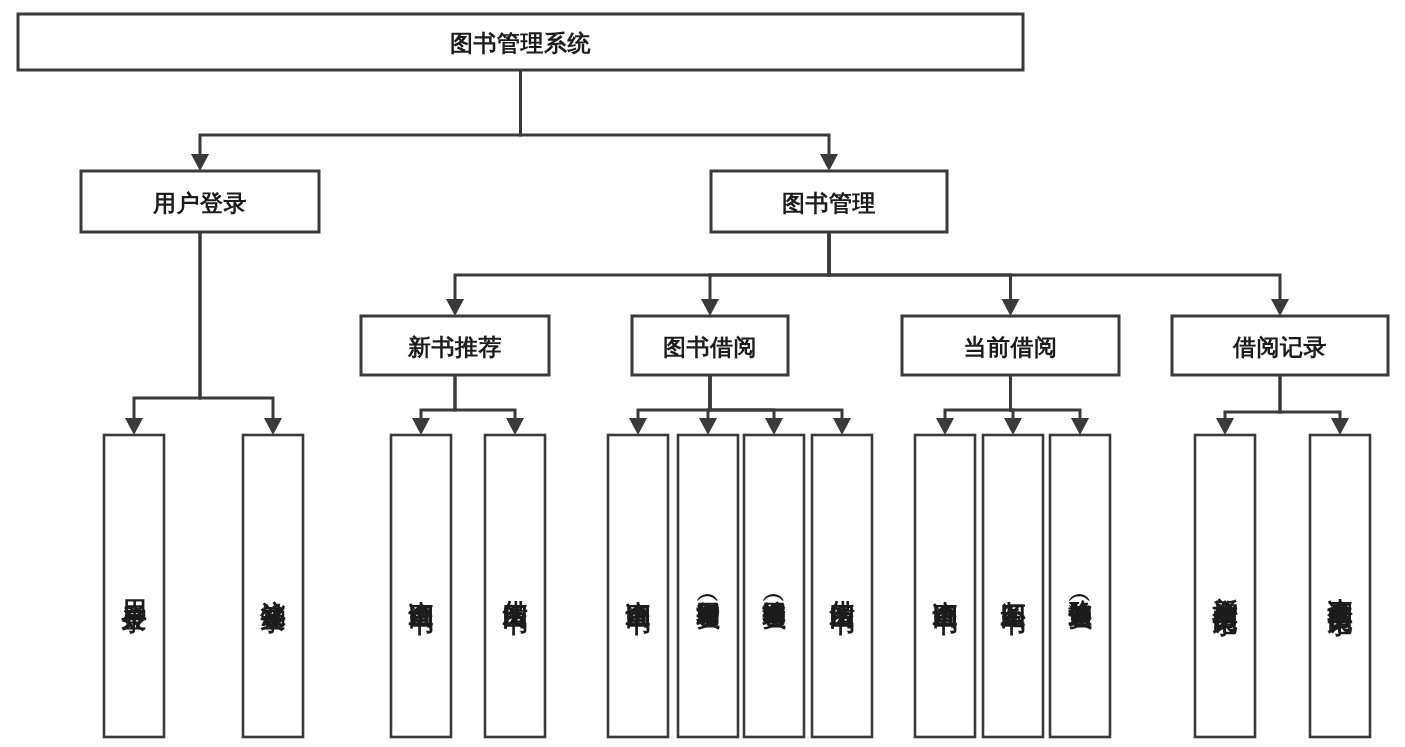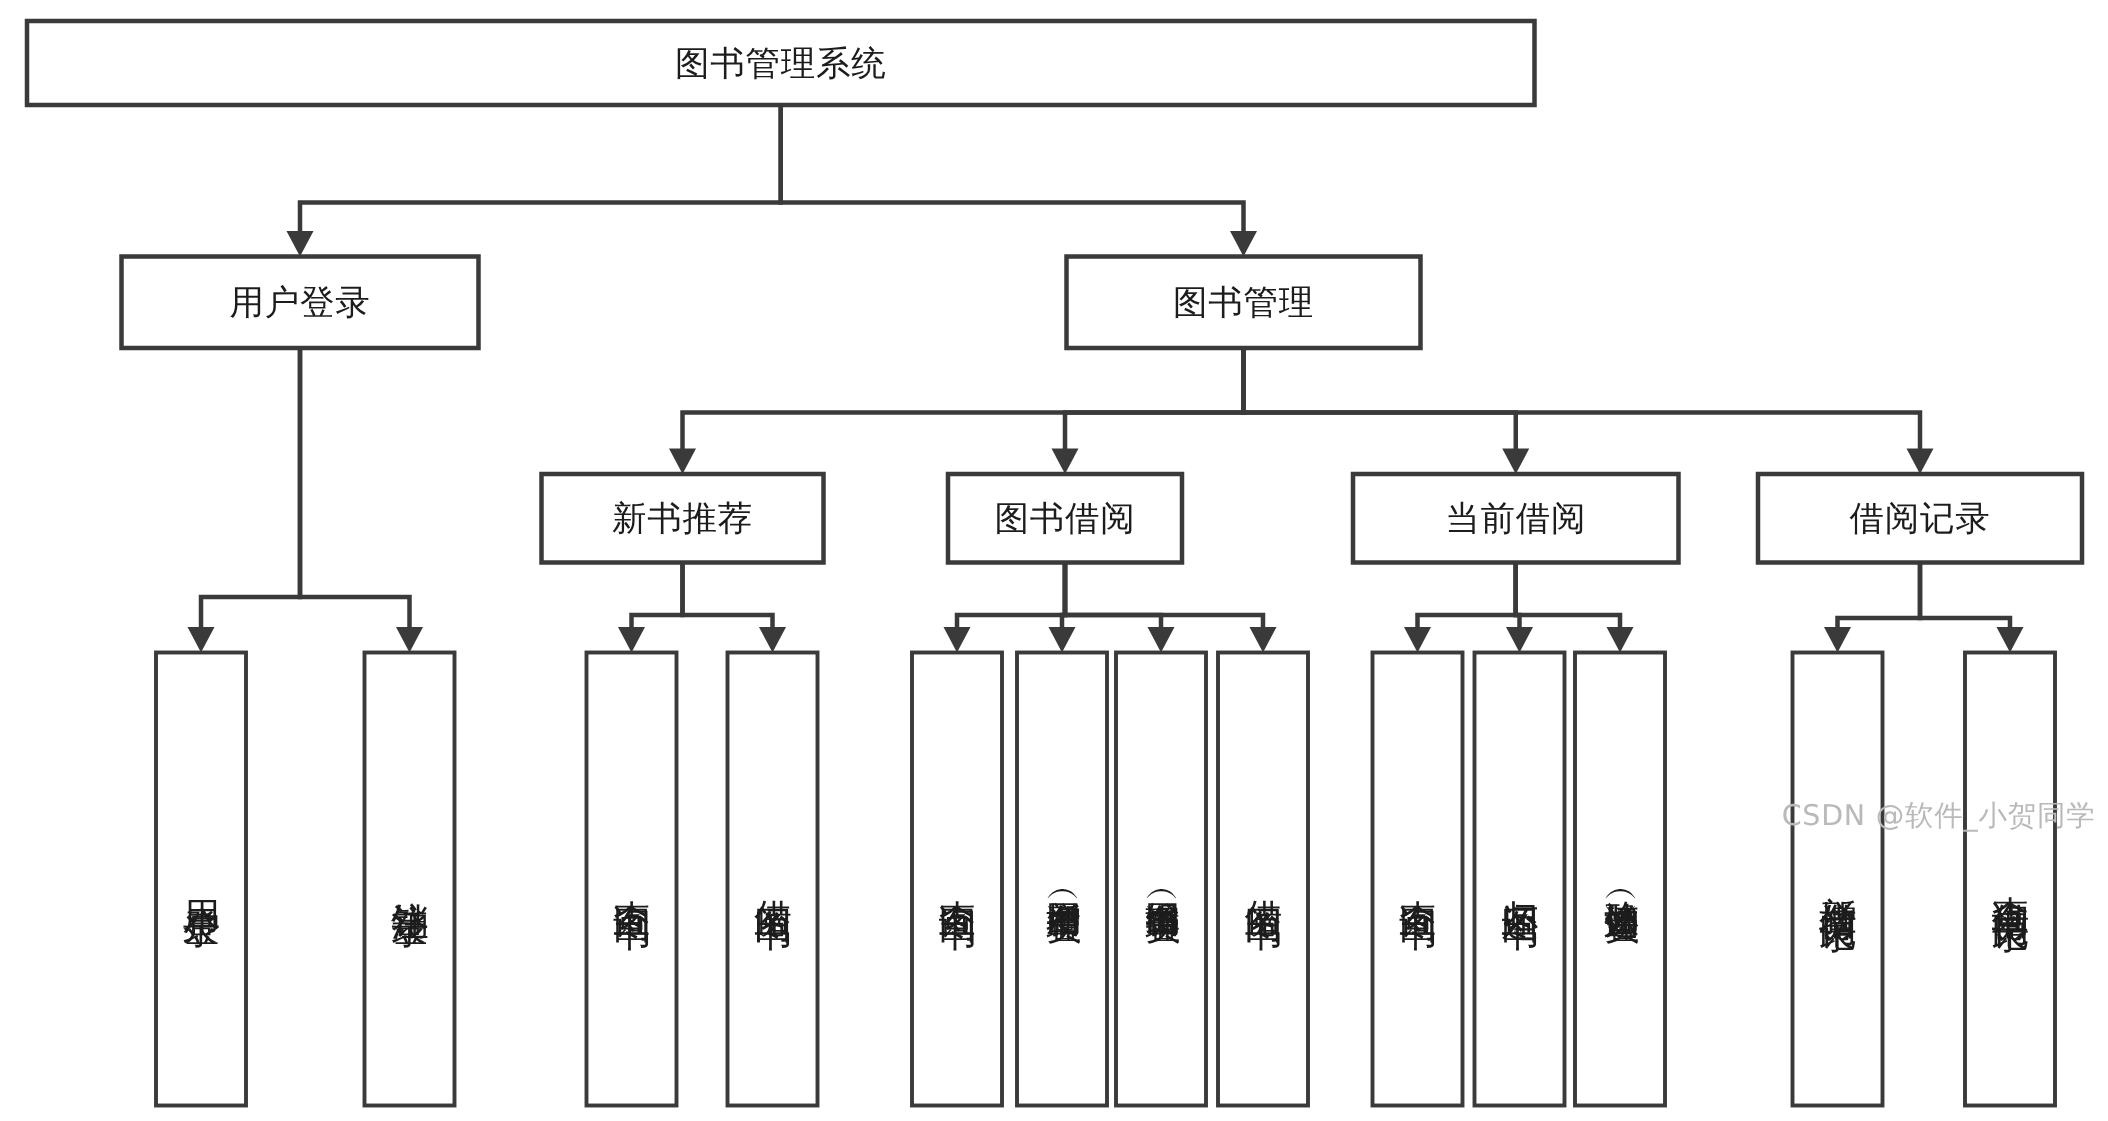"图书管理系统" #diagram-root { font-weight: none -> bold }
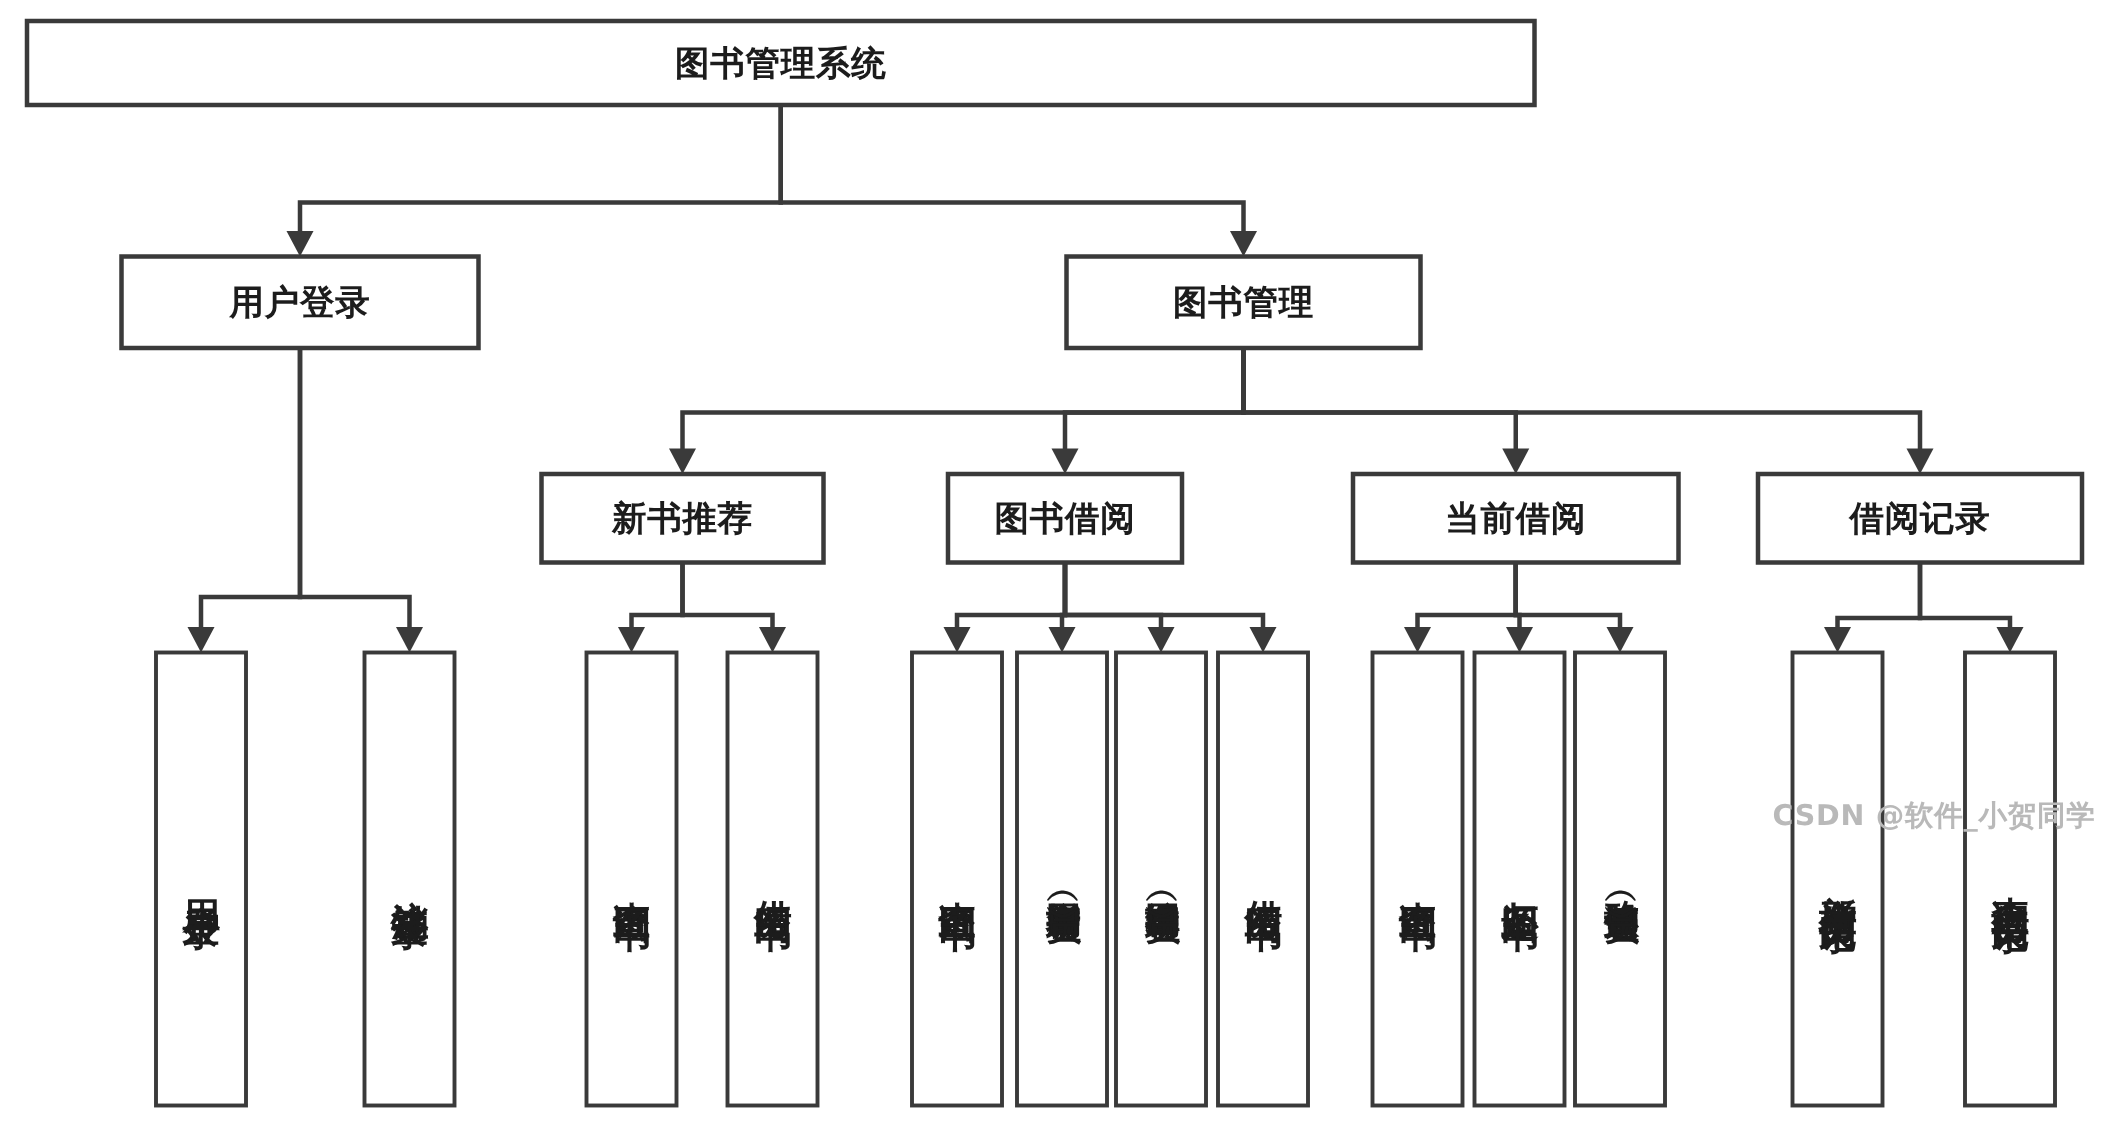"CSDN @软件_小贺同学" div.watermark { html: <div>CSDN @软件_小贺同学</div> -> none }
